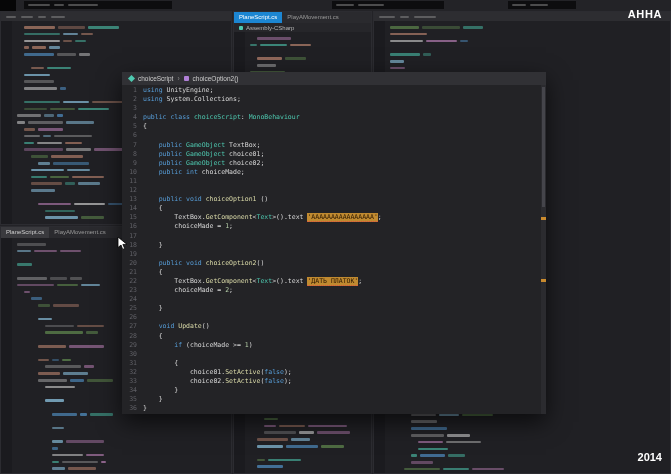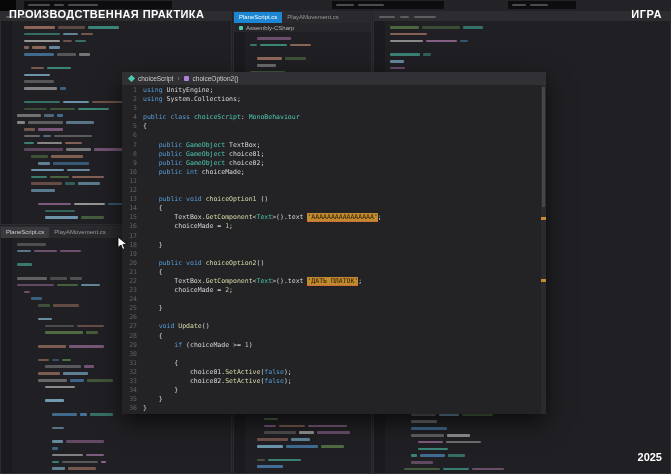"ПРОИЗВОДСТВЕННАЯ ПРАКТИКА" div.ov { html: <div>ПРОИЗВОДСТВЕННАЯ ПРАКТИКА</div> -> none }
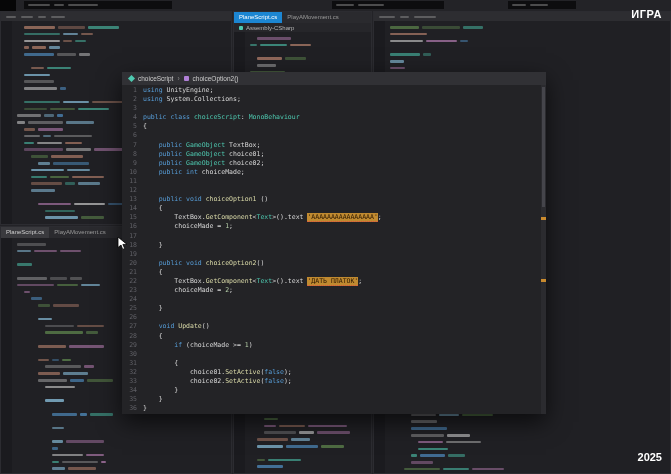"ИГРА" div.ov { text: ИГРА -> АННА }
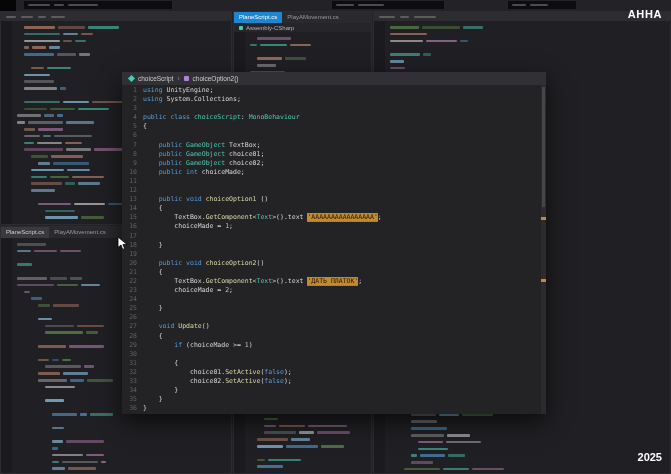"2025" div.ov { text: 2025 -> 2014 }
